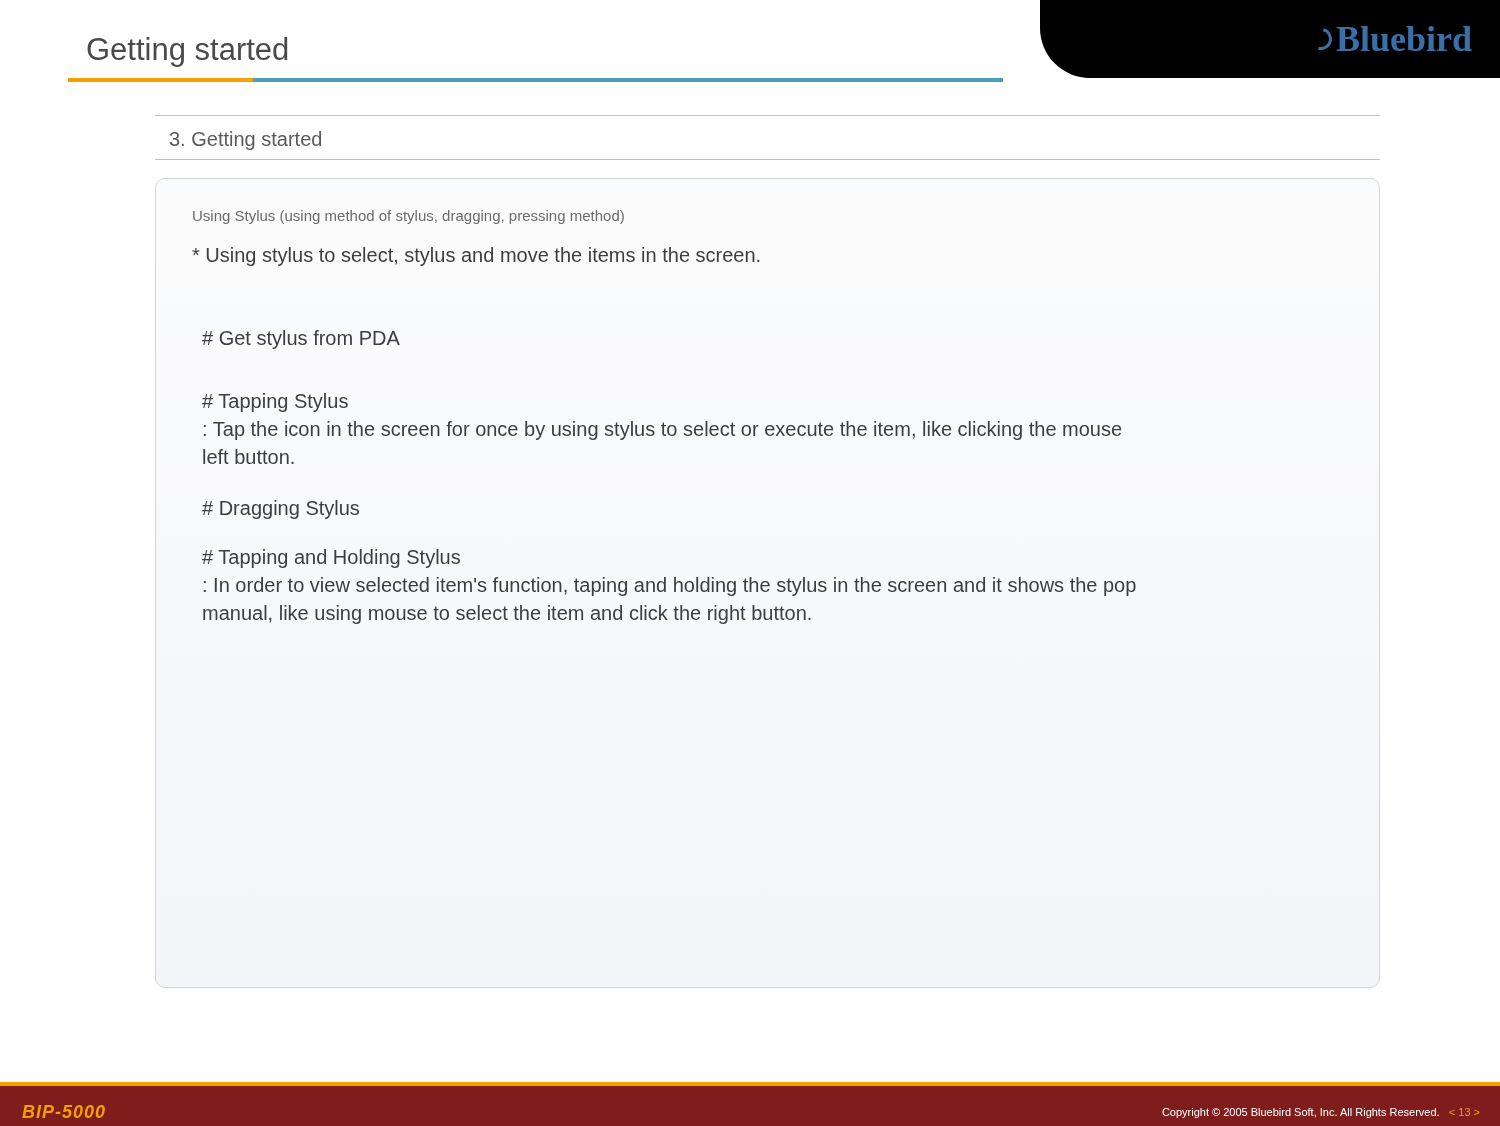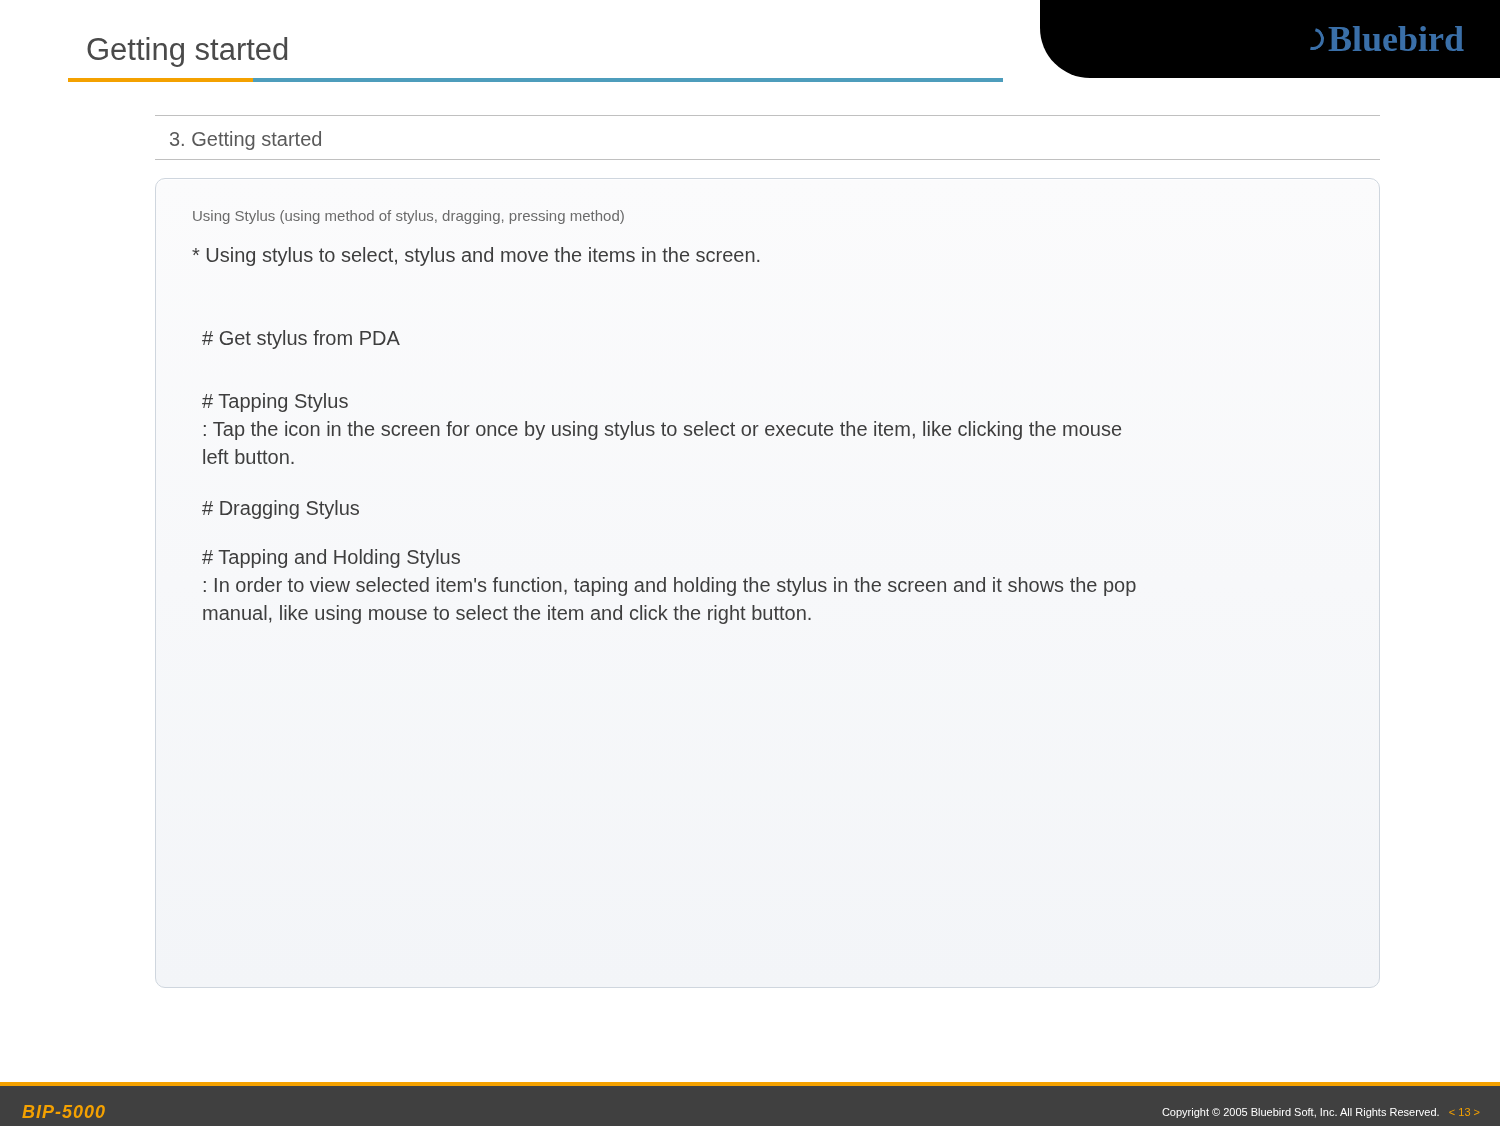"Bluebird" .logo-banner { padding-right: 36px -> 28px }
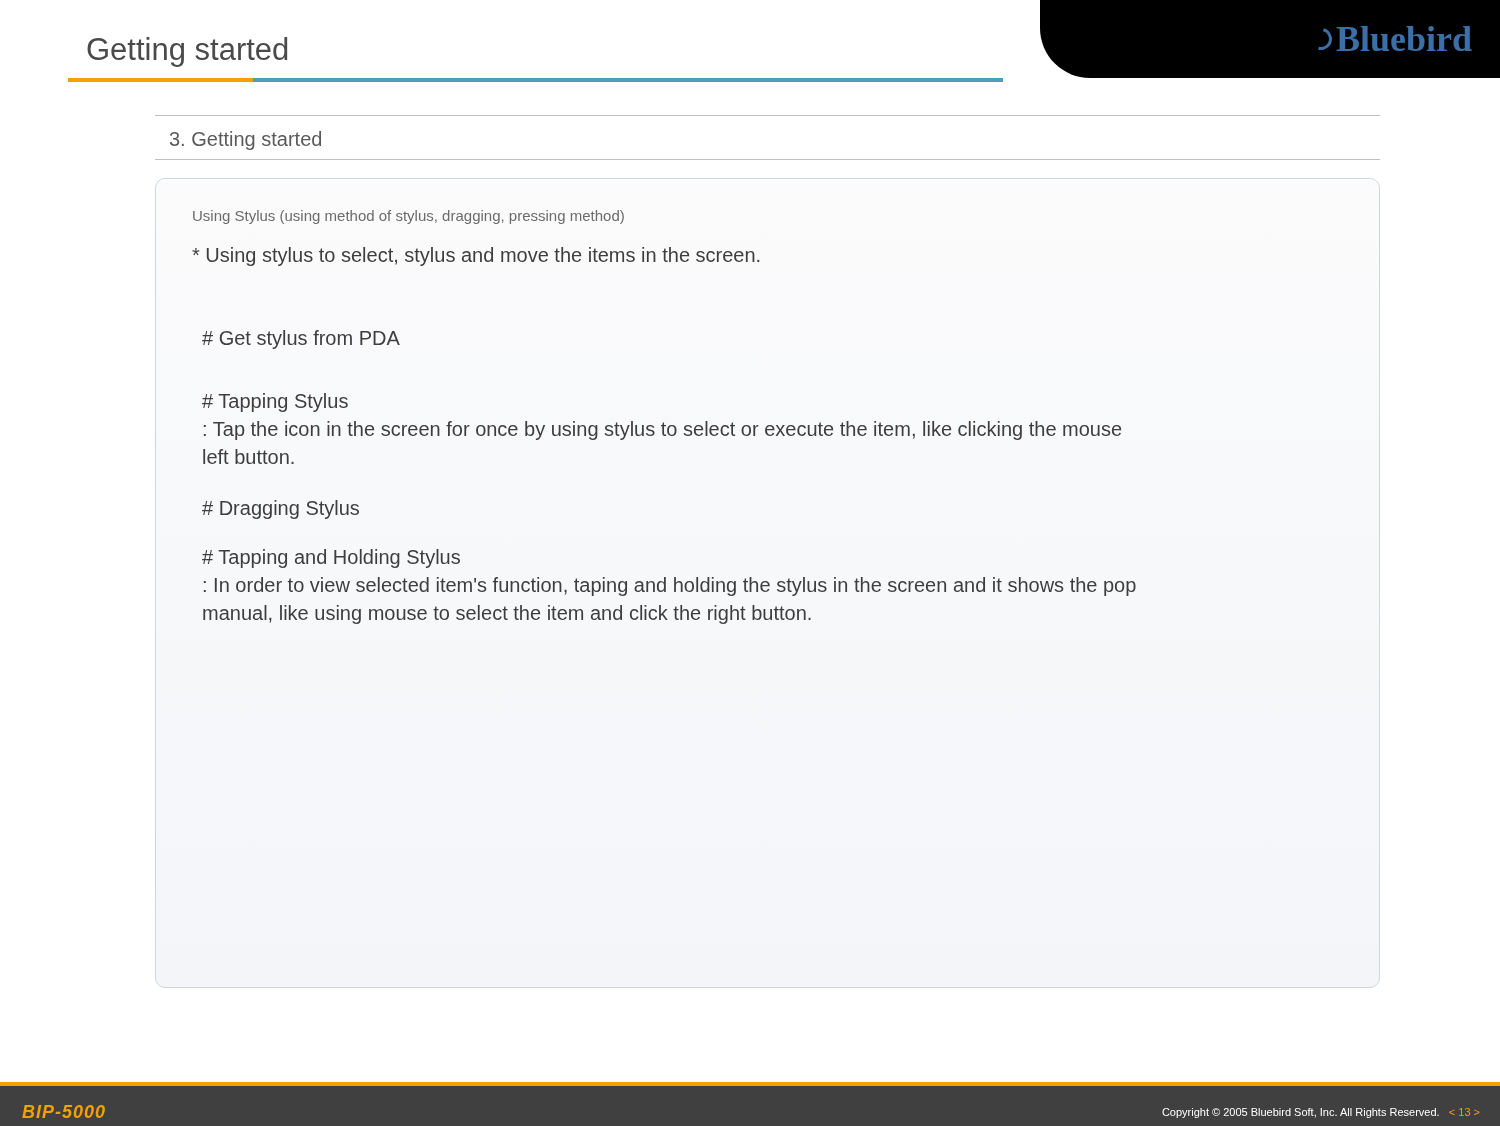"BIP-5000" .footer { background: #404040 -> #7f1d1d }
